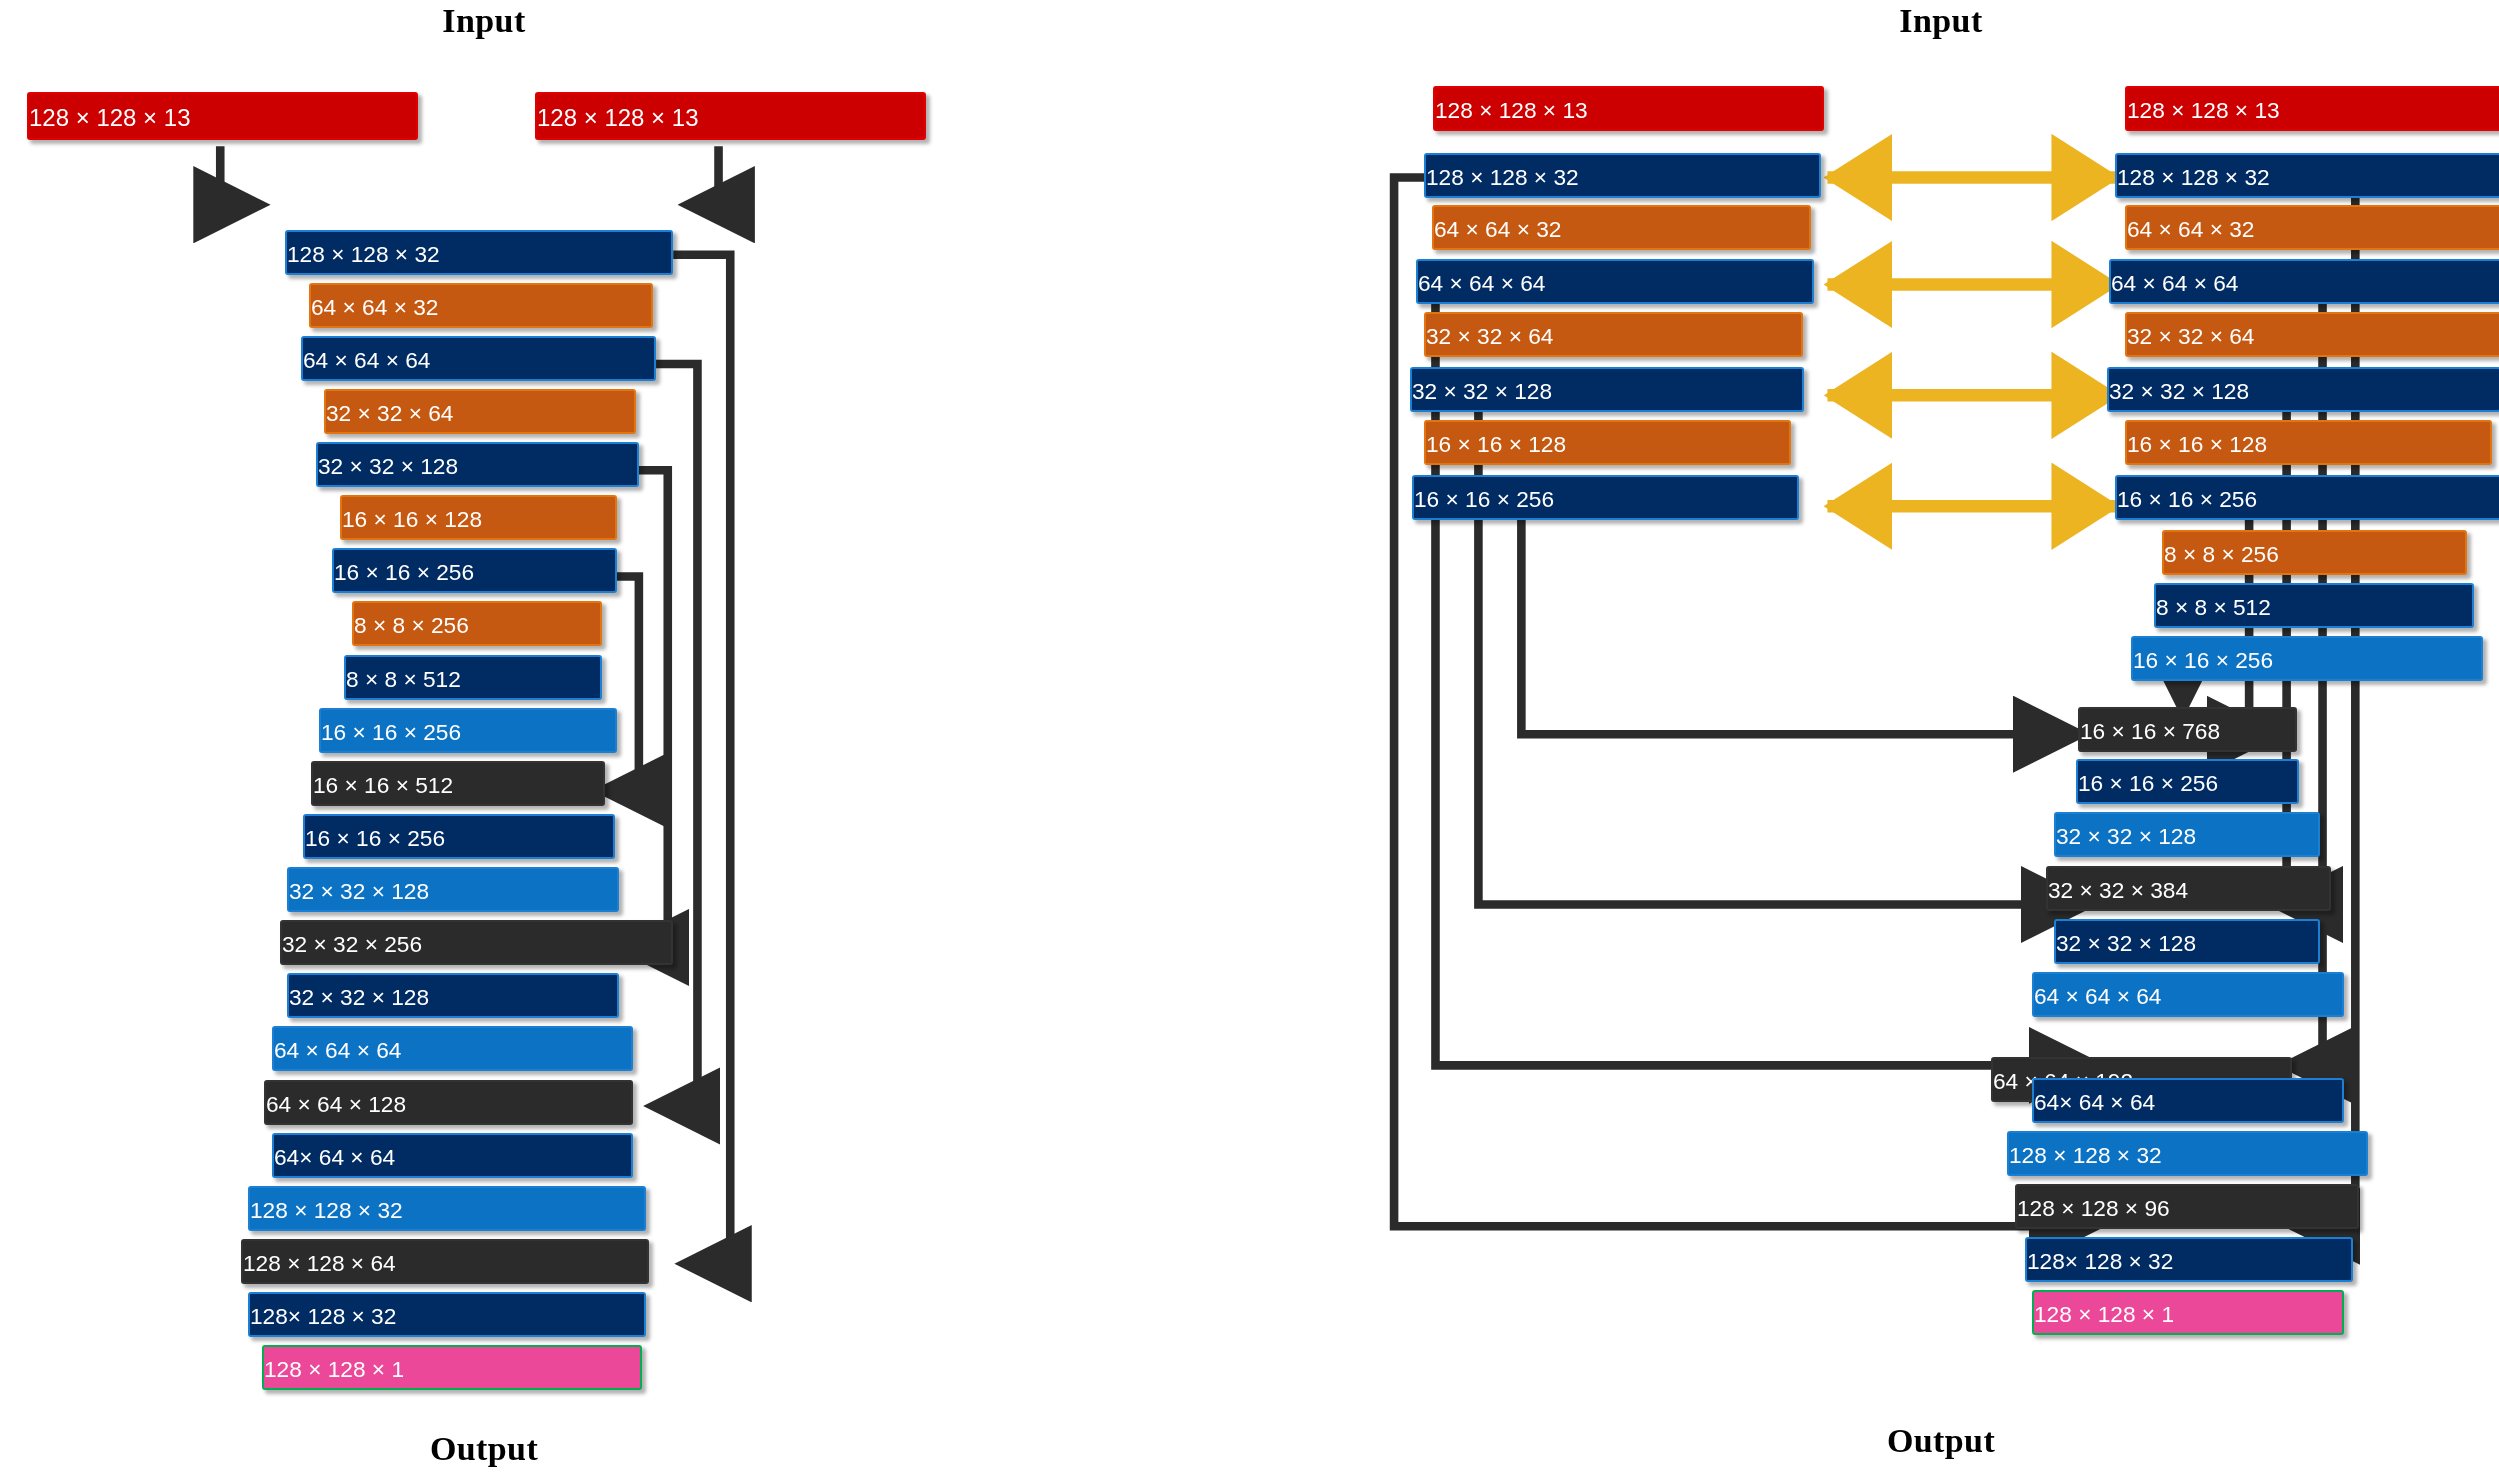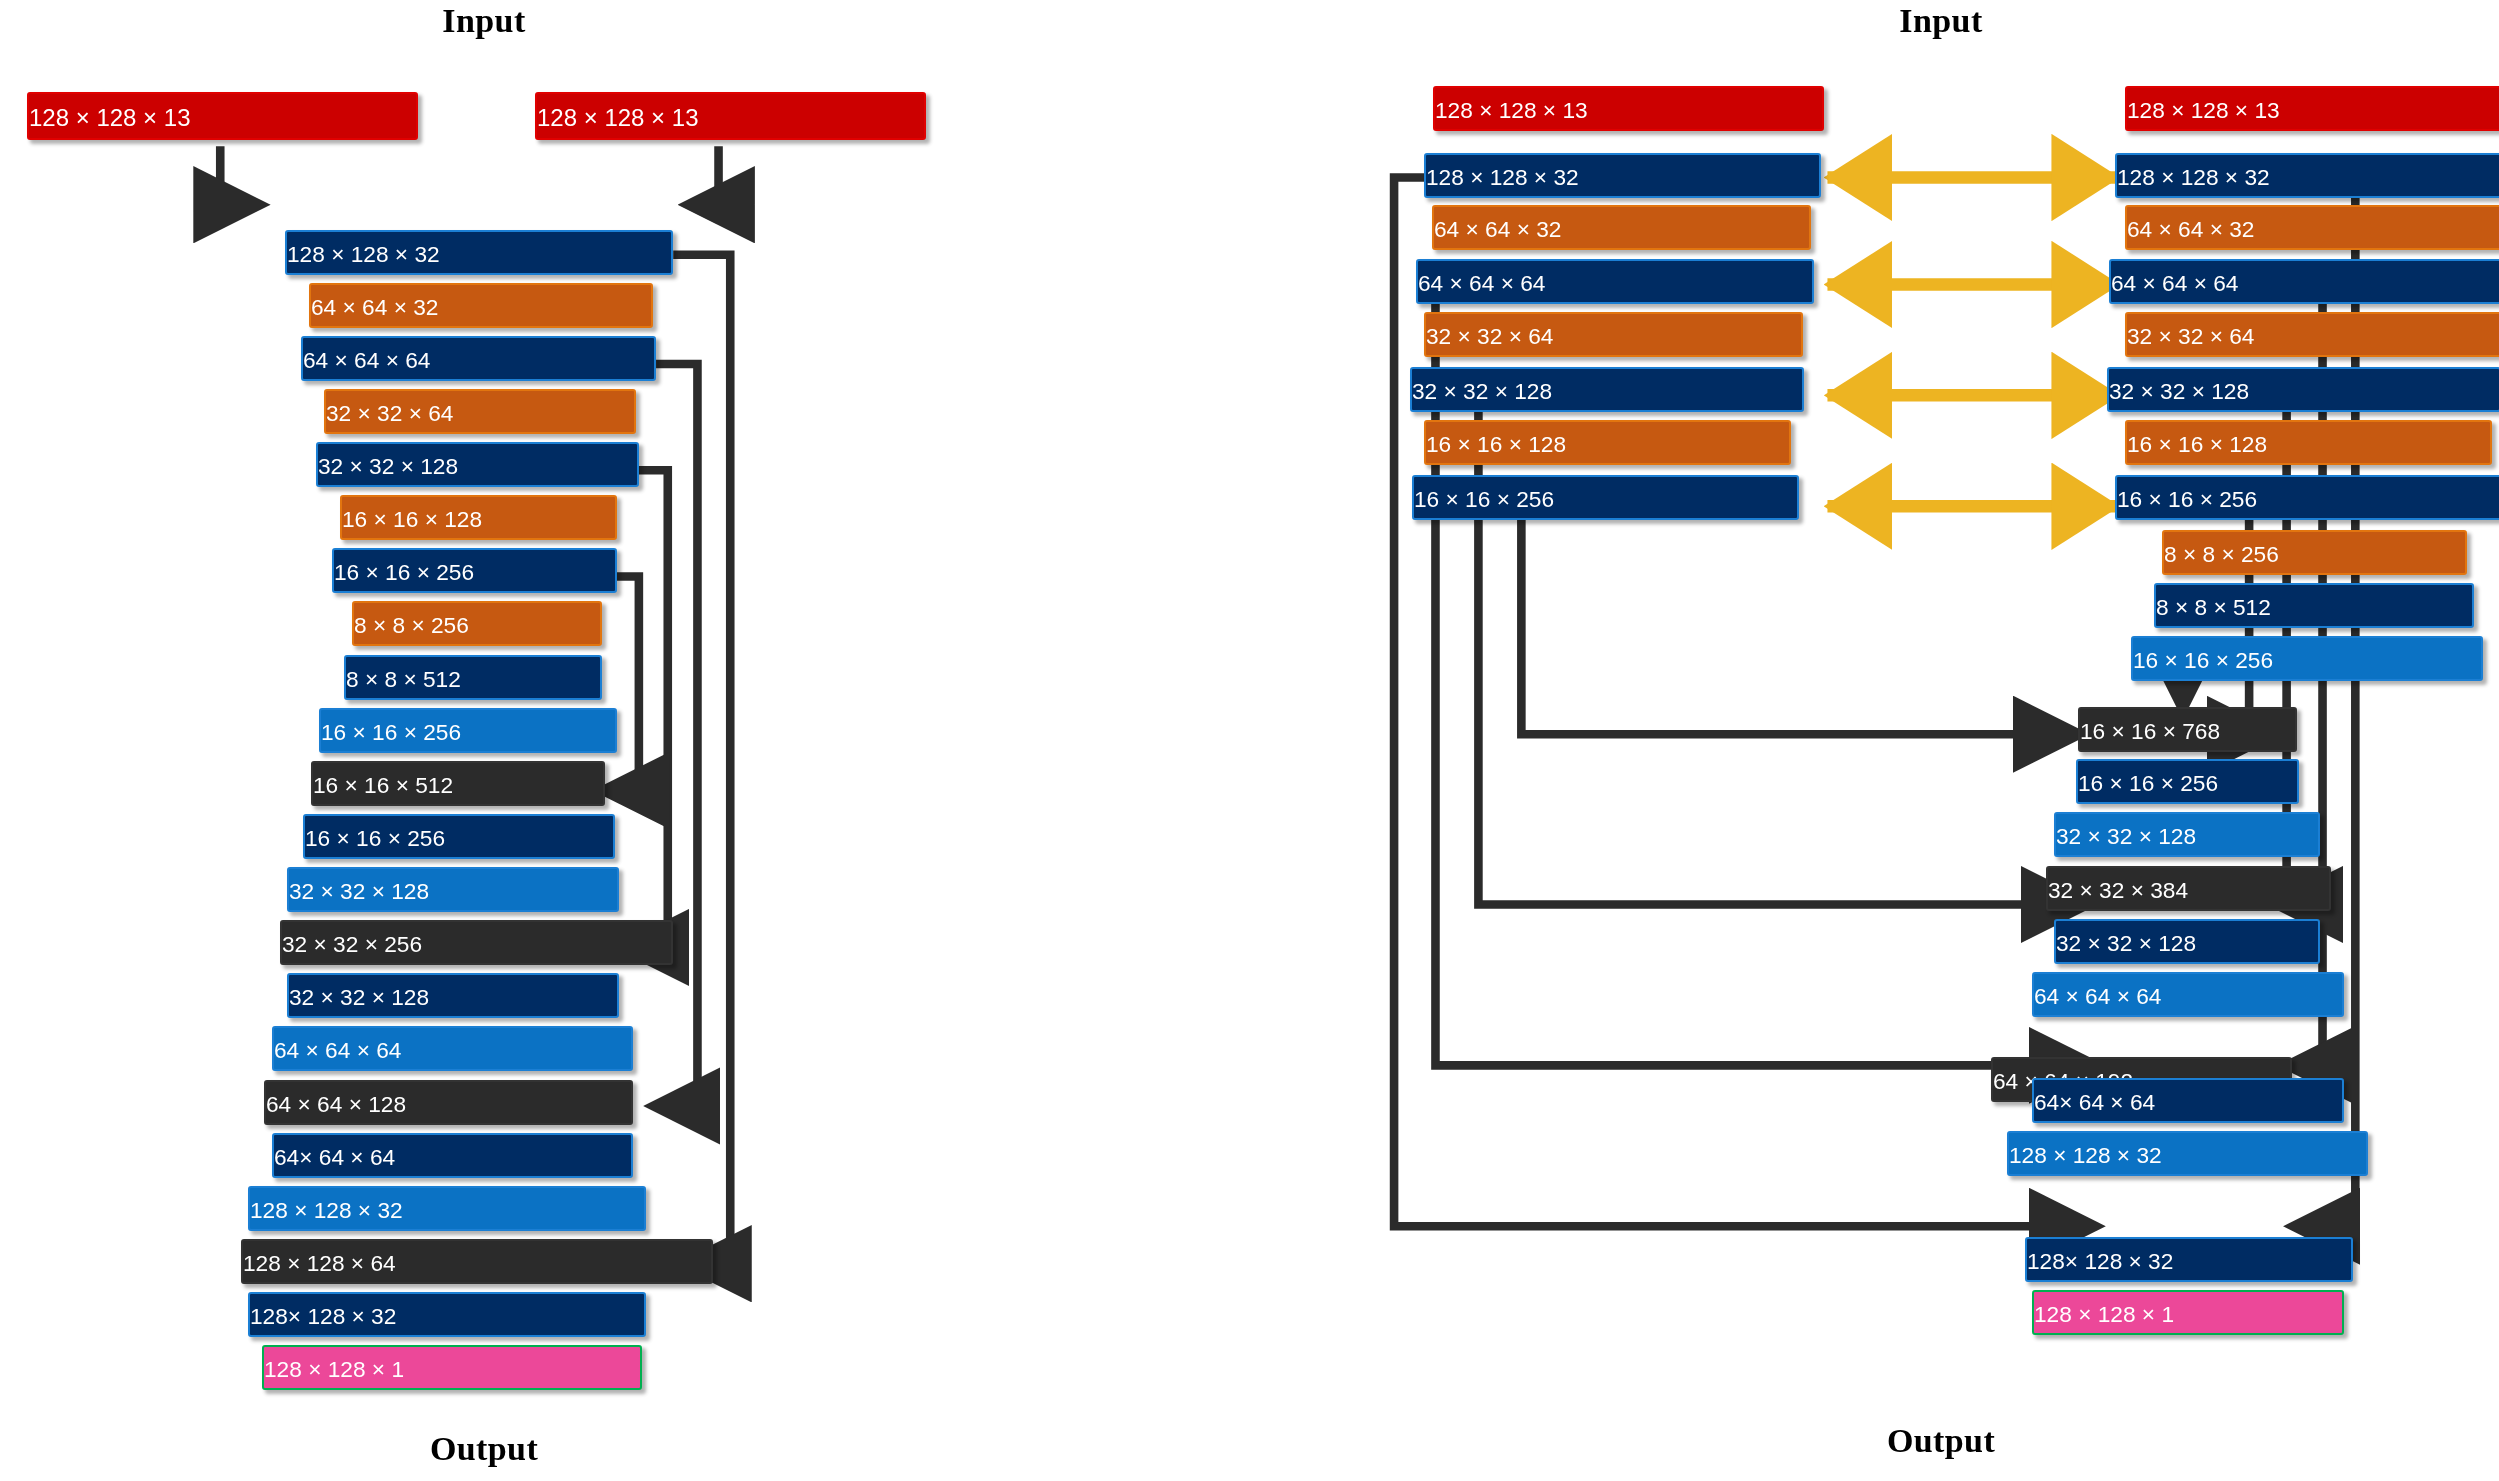"128 × 128 × 96" div.layer { html: none -> <div>128 × 128 × 96</div> }
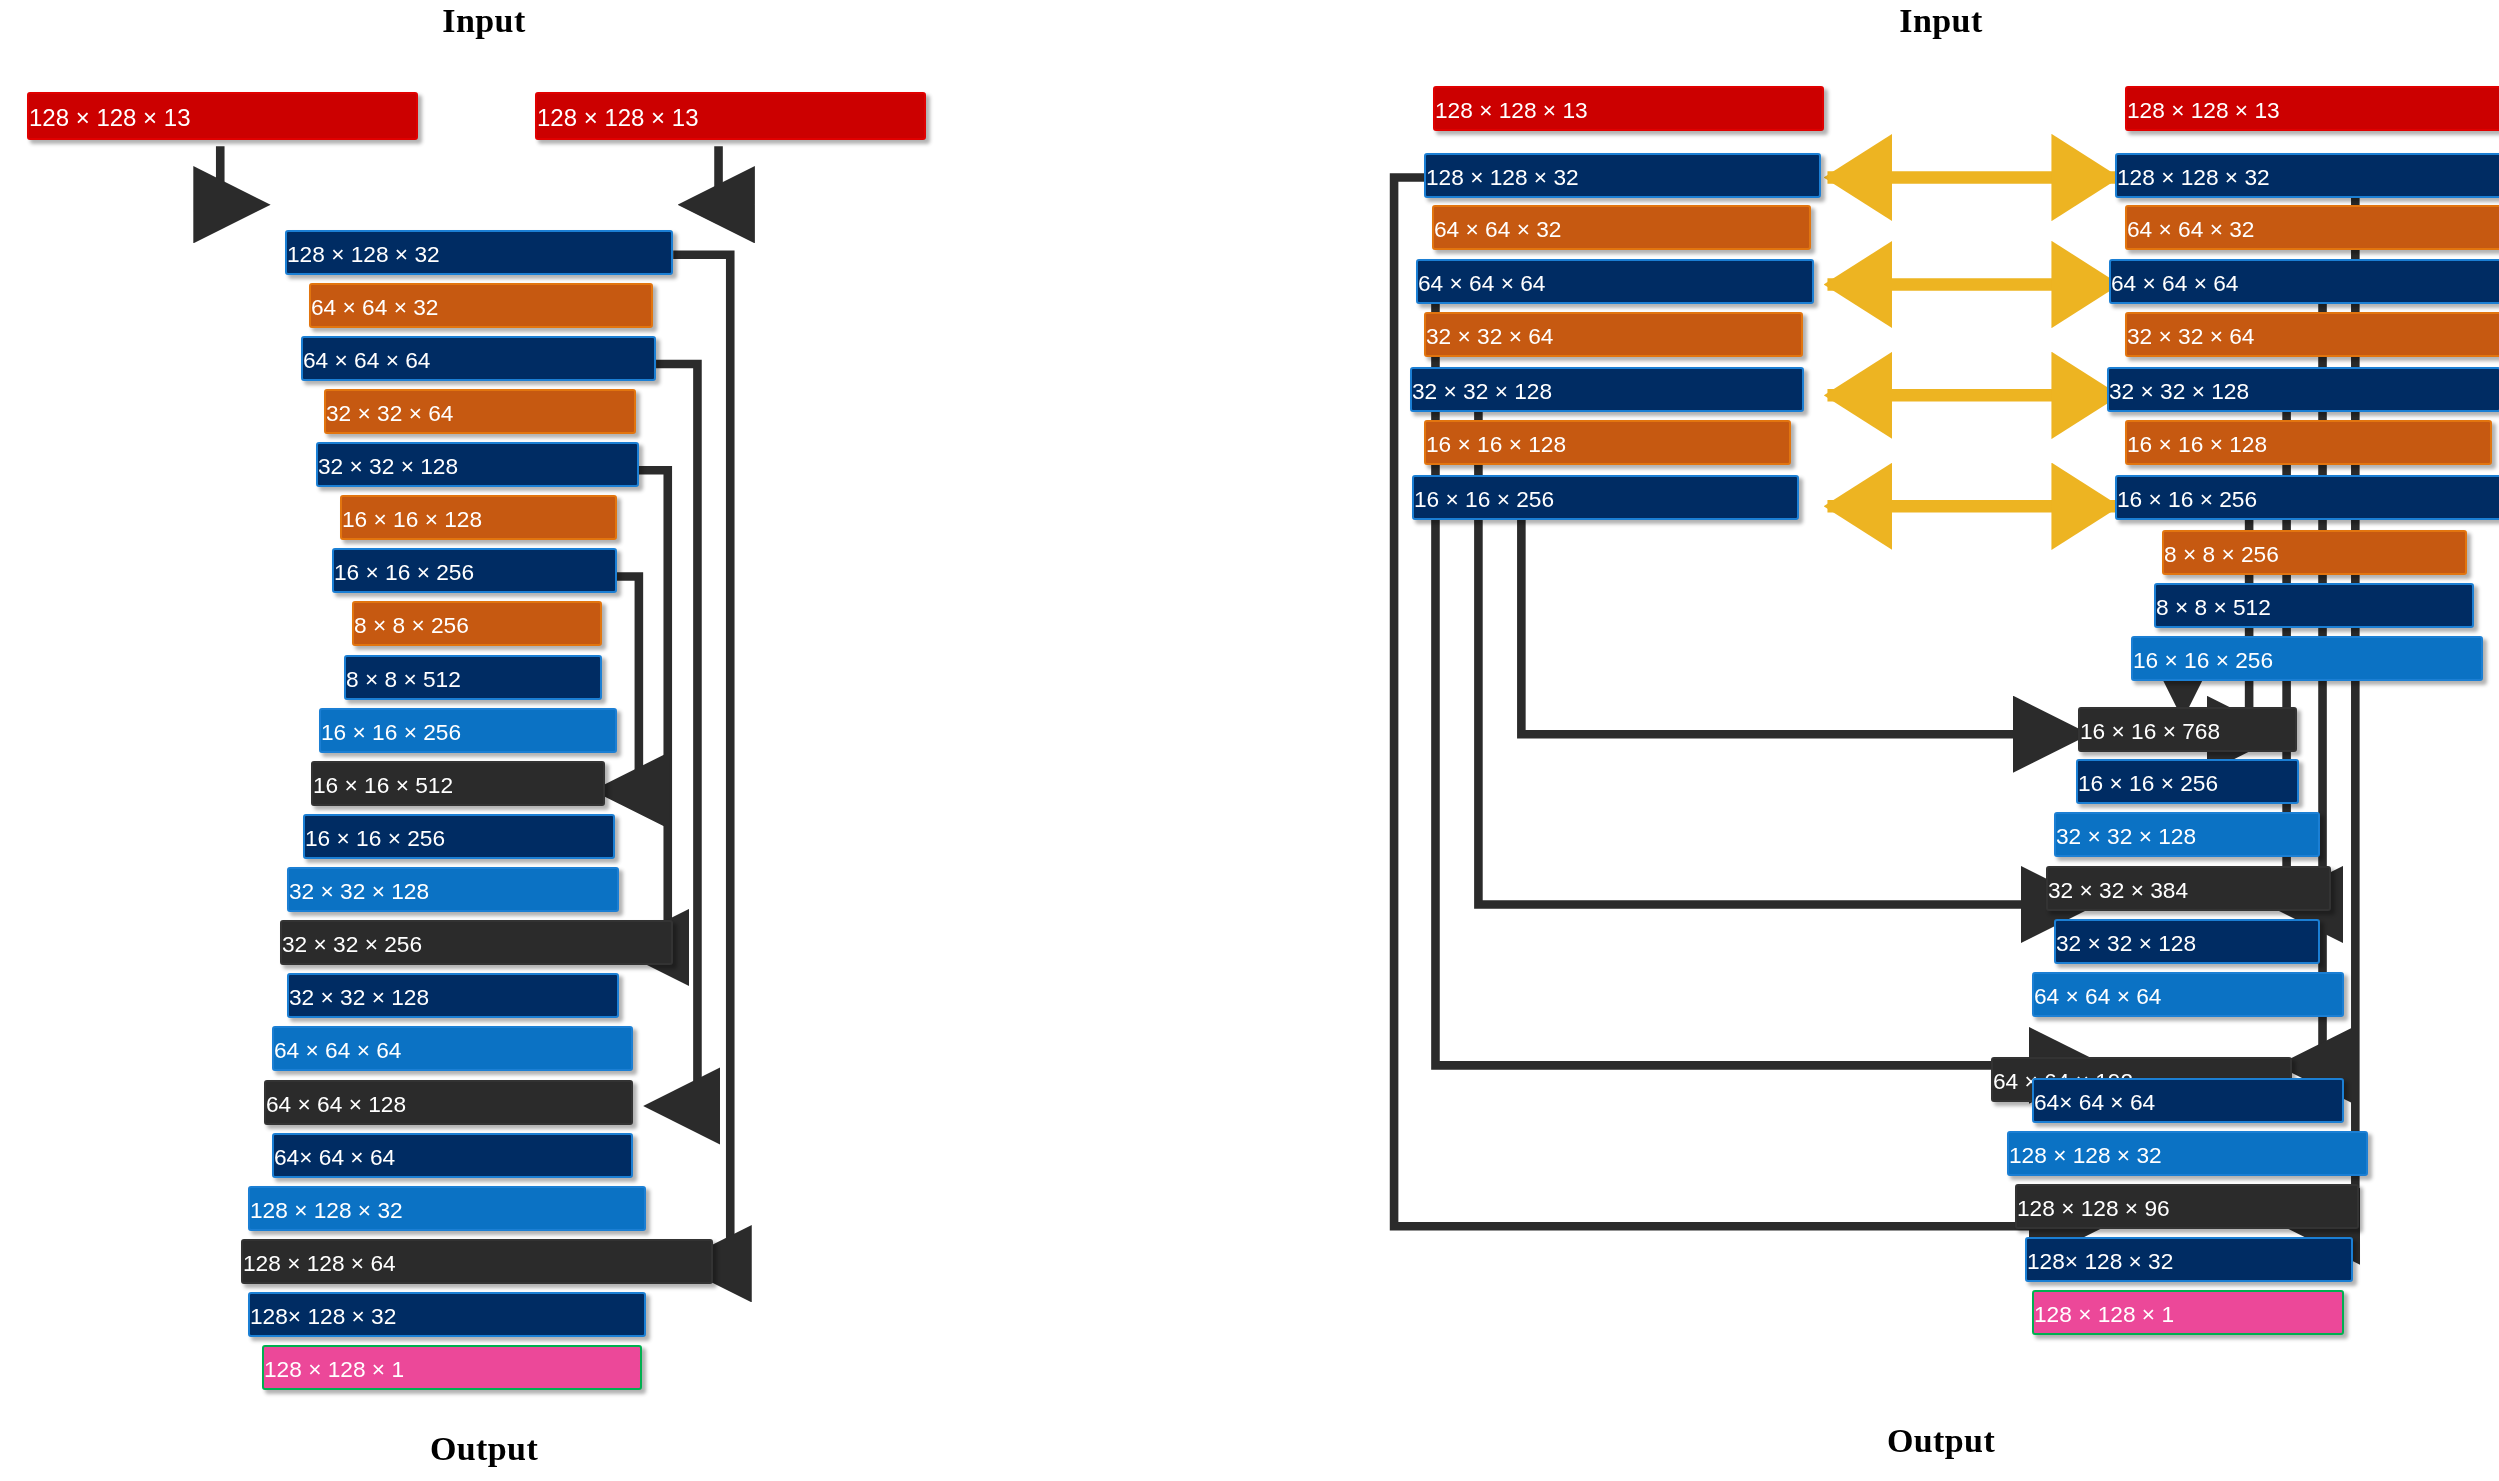"128 × 128 × 64" div.layer { width: 472px -> 408px }
